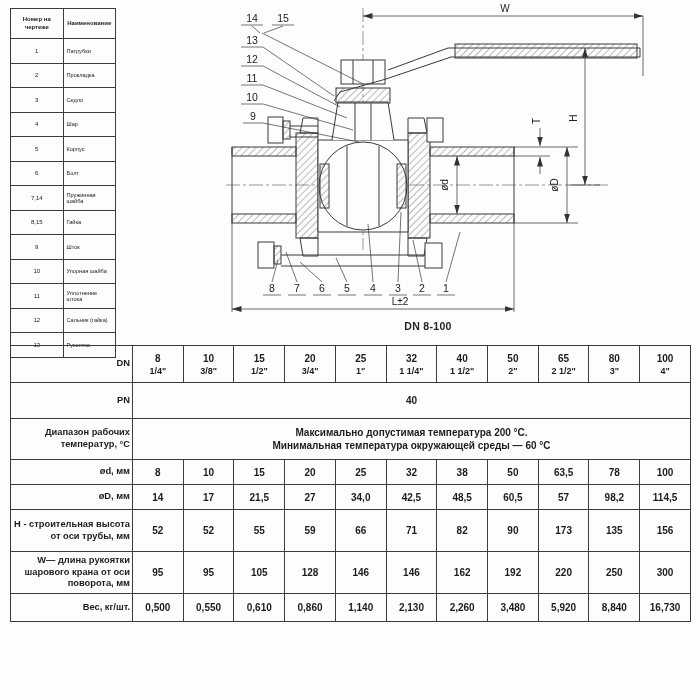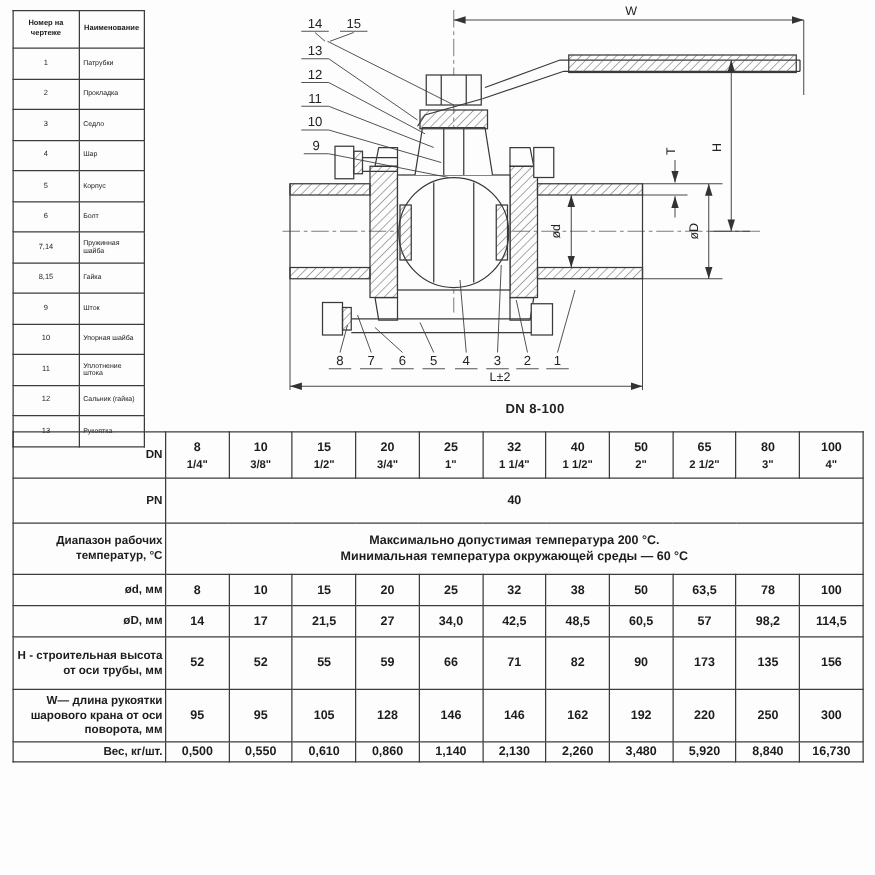"Вес, кг/шт." .r-ves { height: 16px -> 28px }
